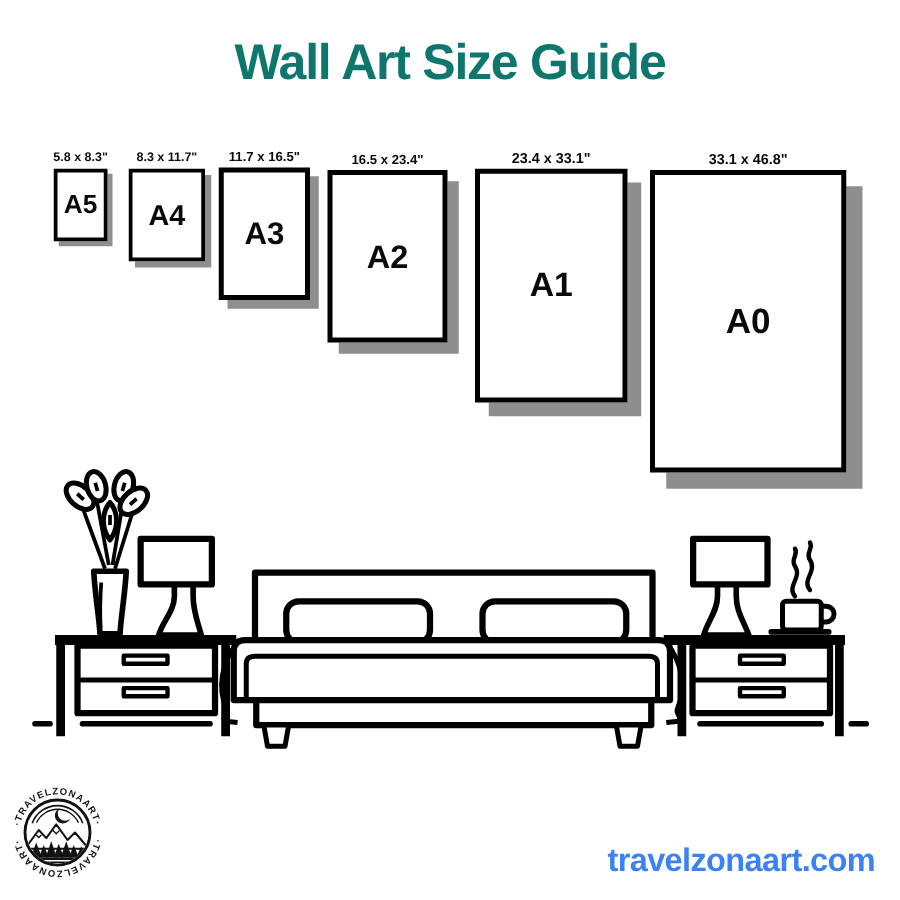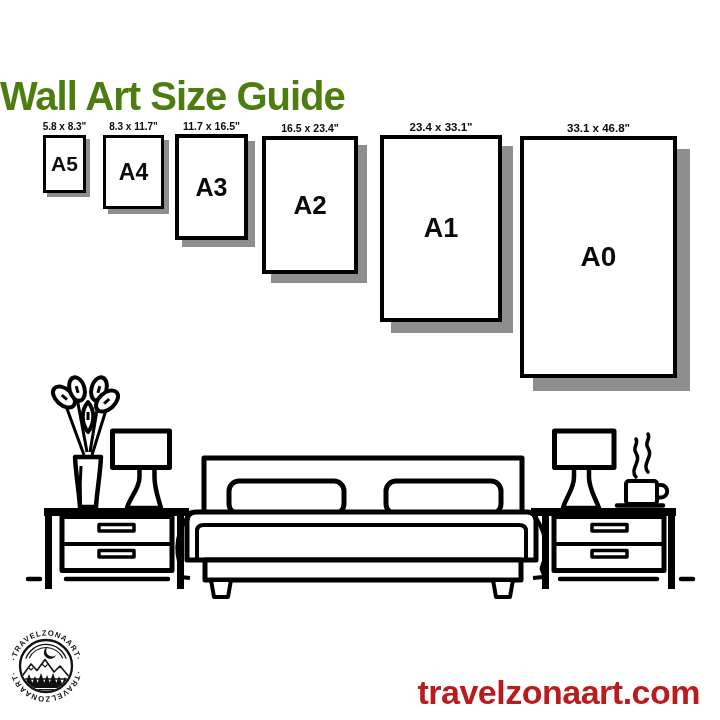"Wall Art Size Guide" .title { color: #4d7c0f -> #0f766e; margin-top: 46px -> none; text-align: none -> center }
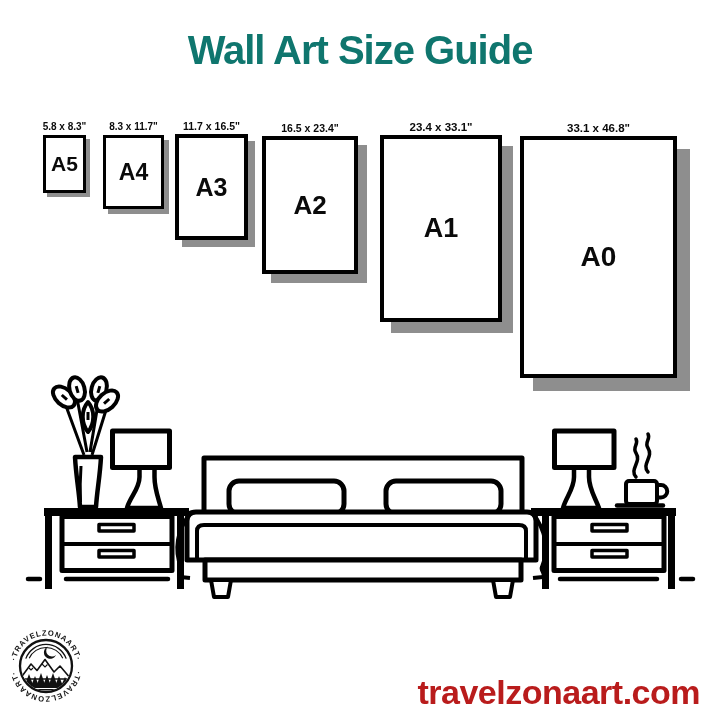"travelzonaart.com" .website { color: #b91c1c -> #3b82f6; font-size: 34px -> 26px }
